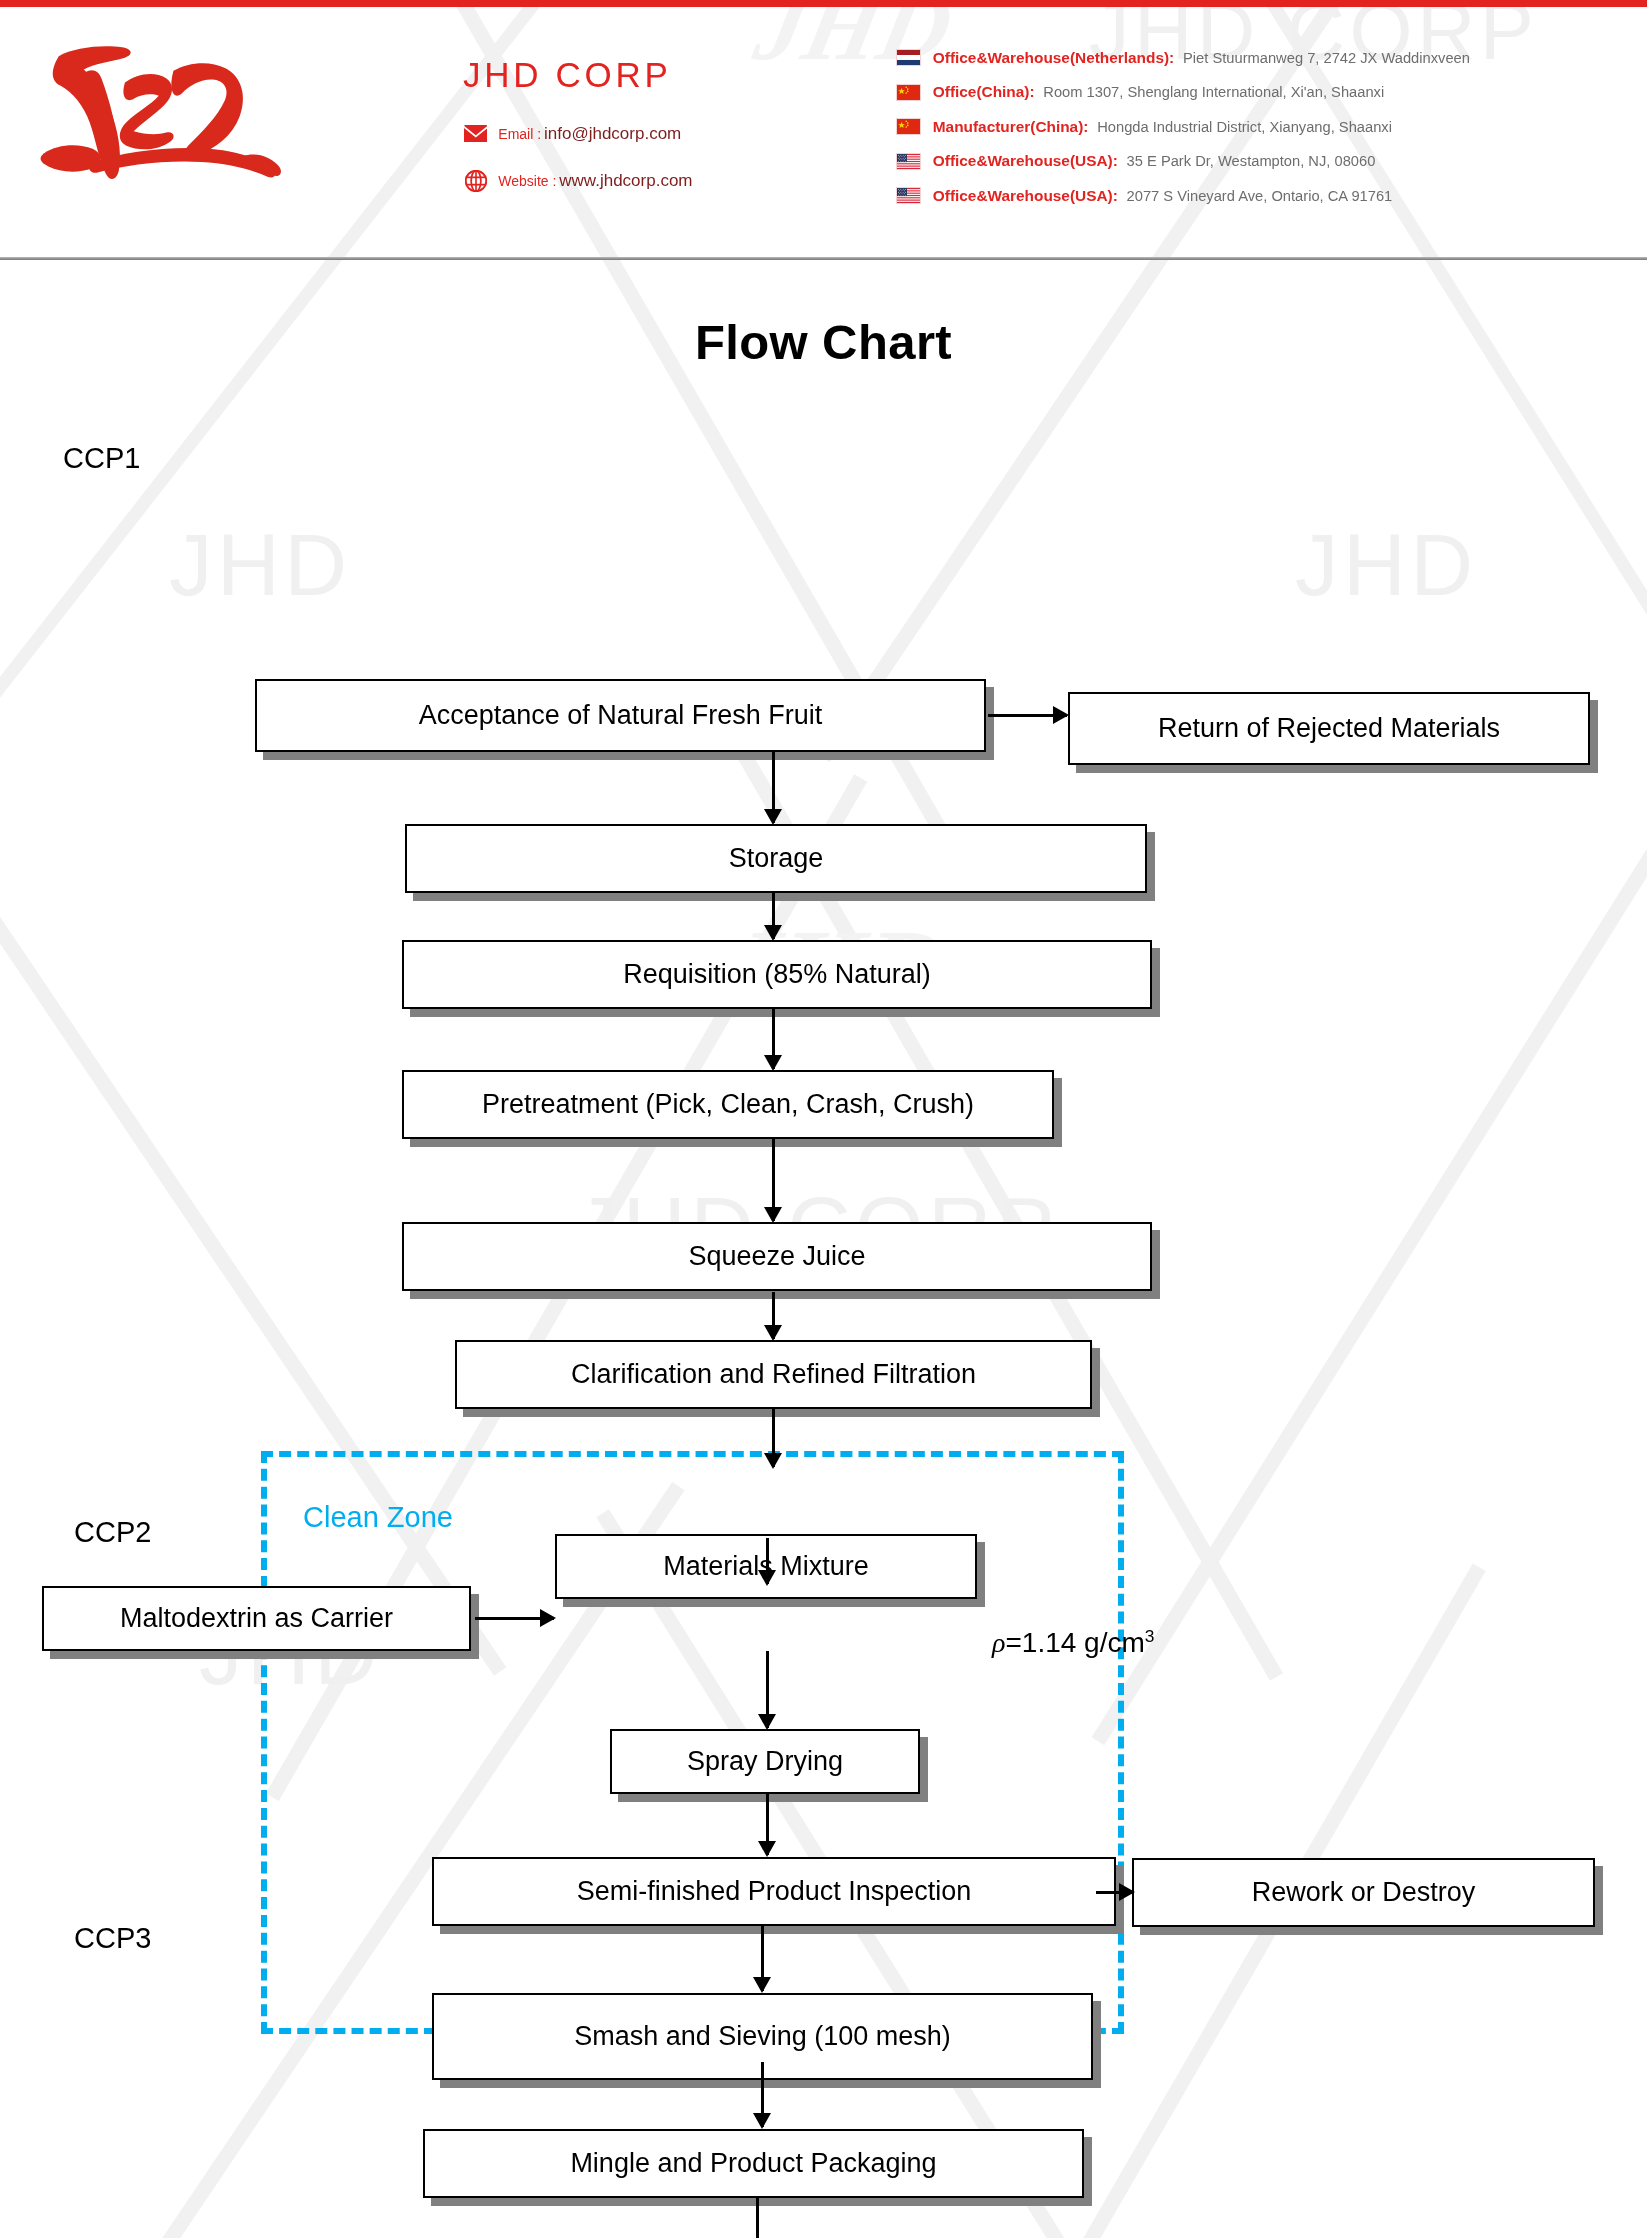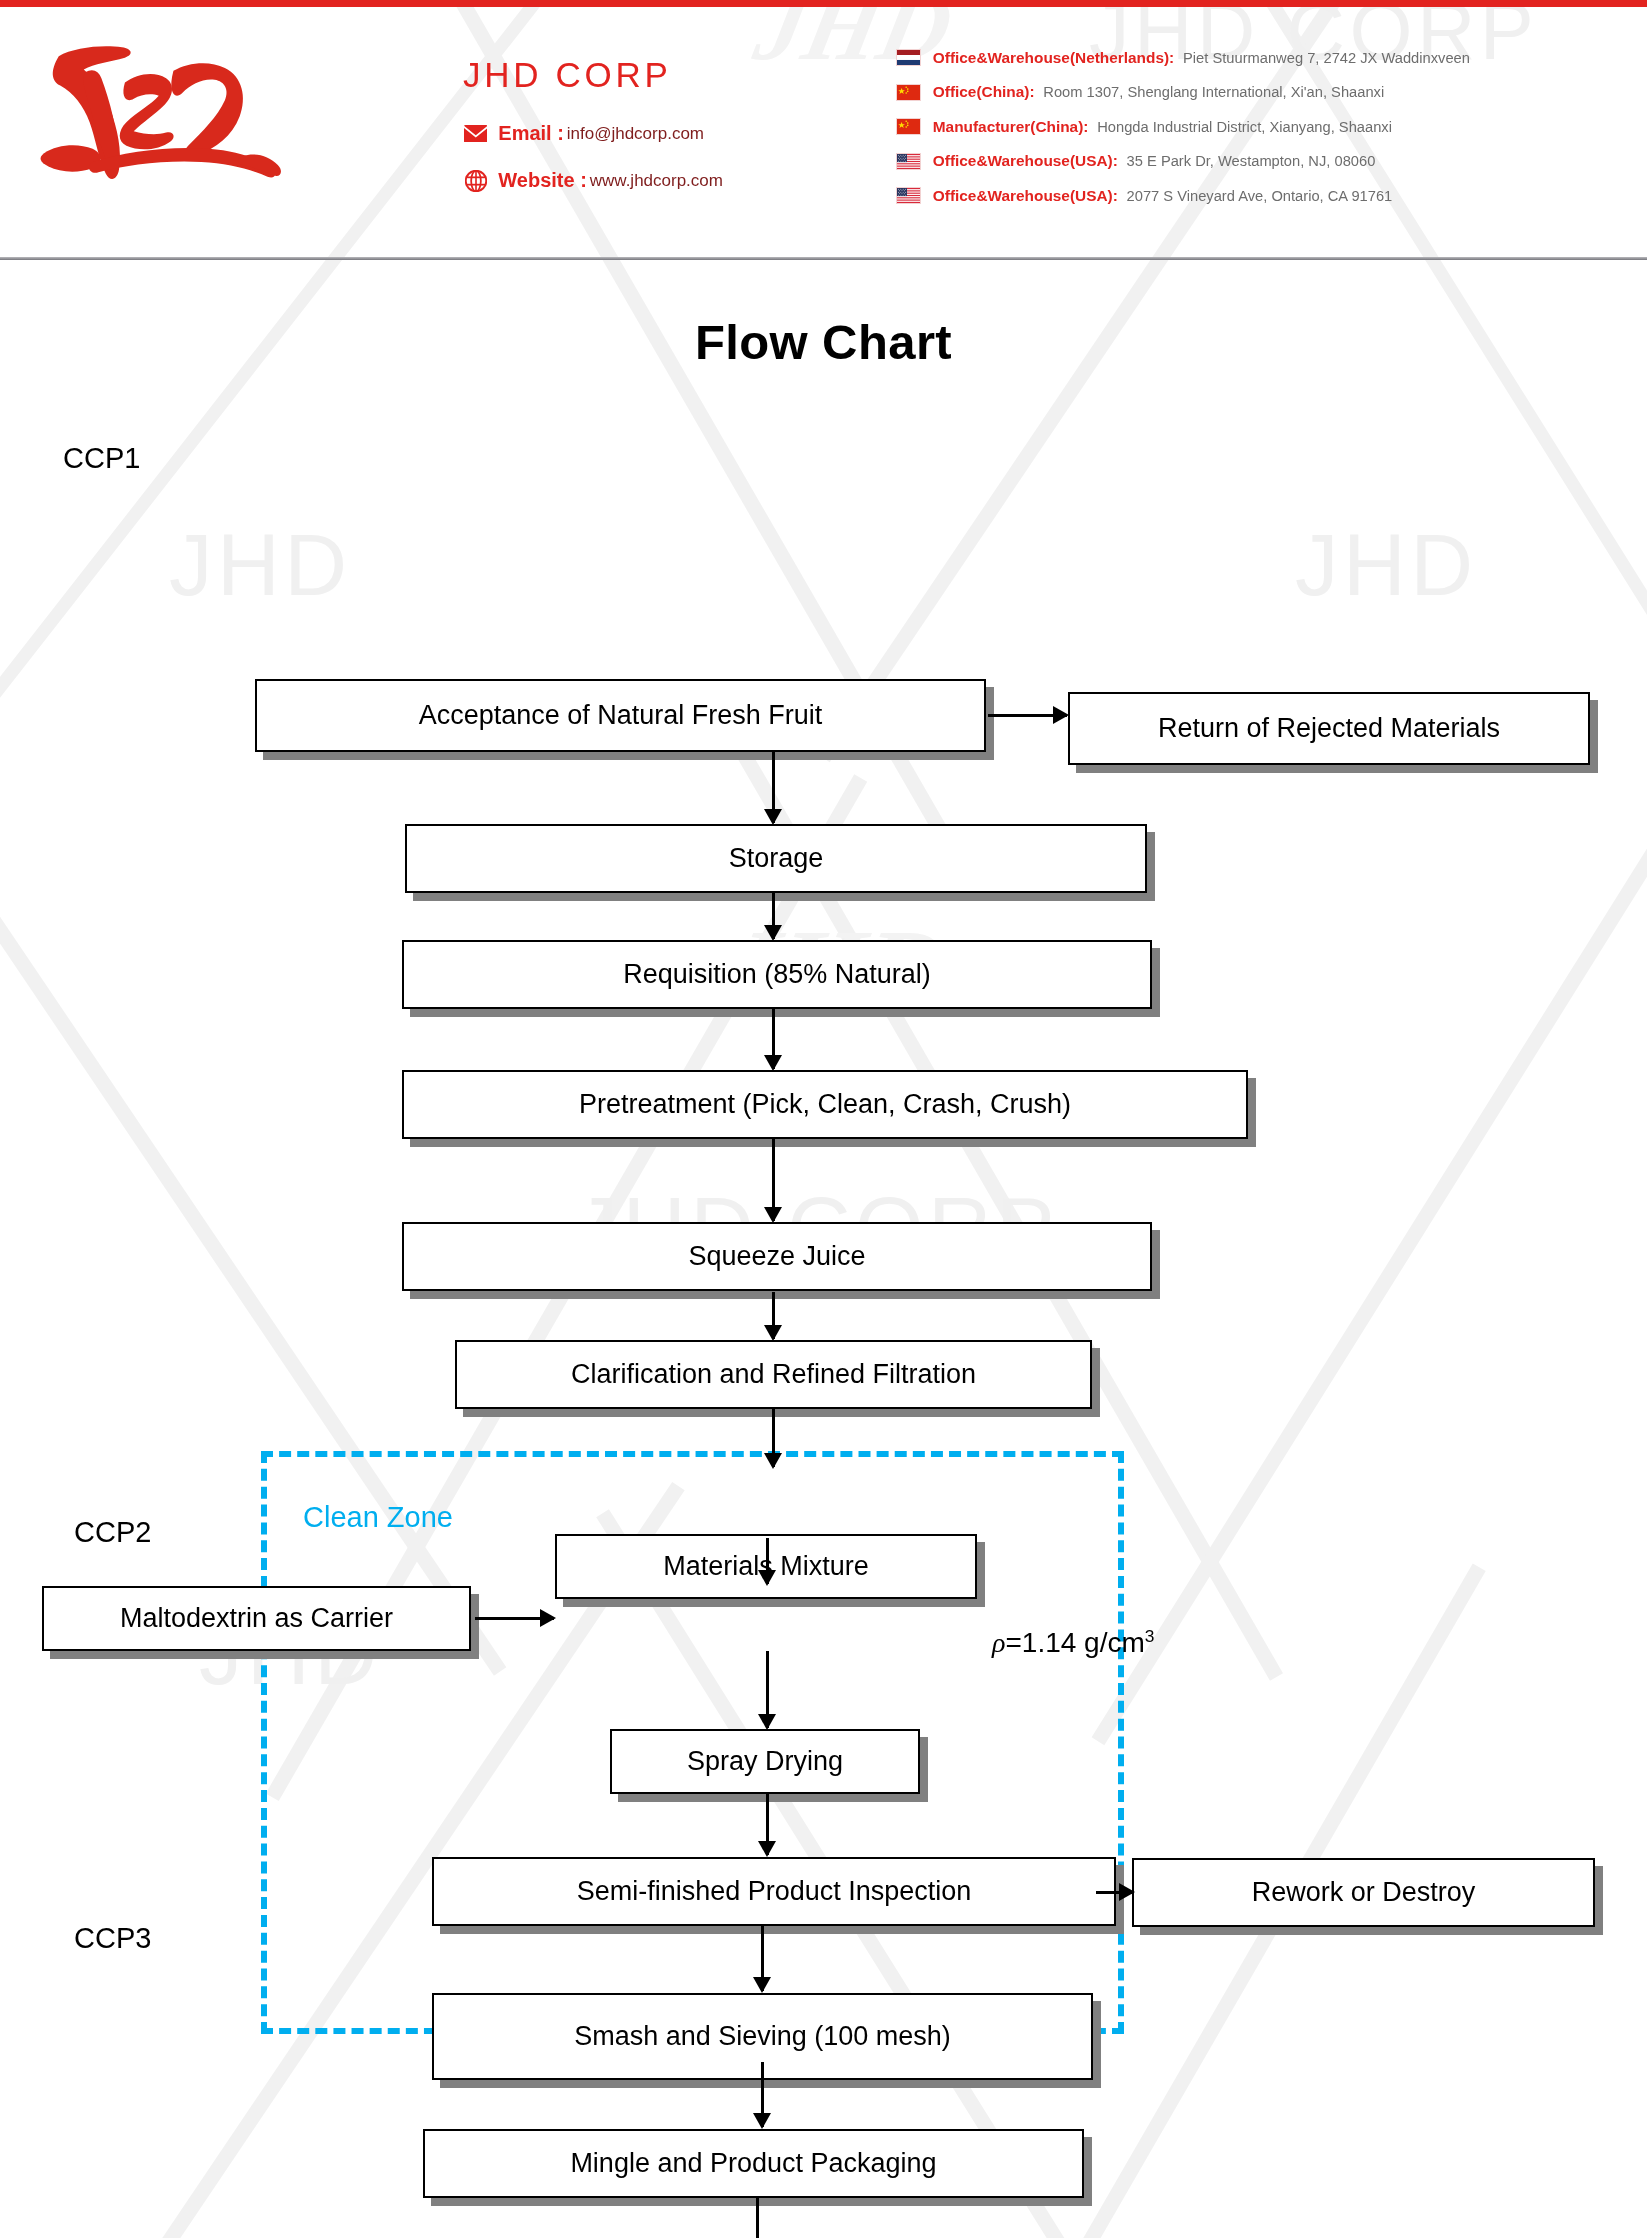"Email :" .c-key { font-size: 20px -> 14px; font-weight: bold -> normal }
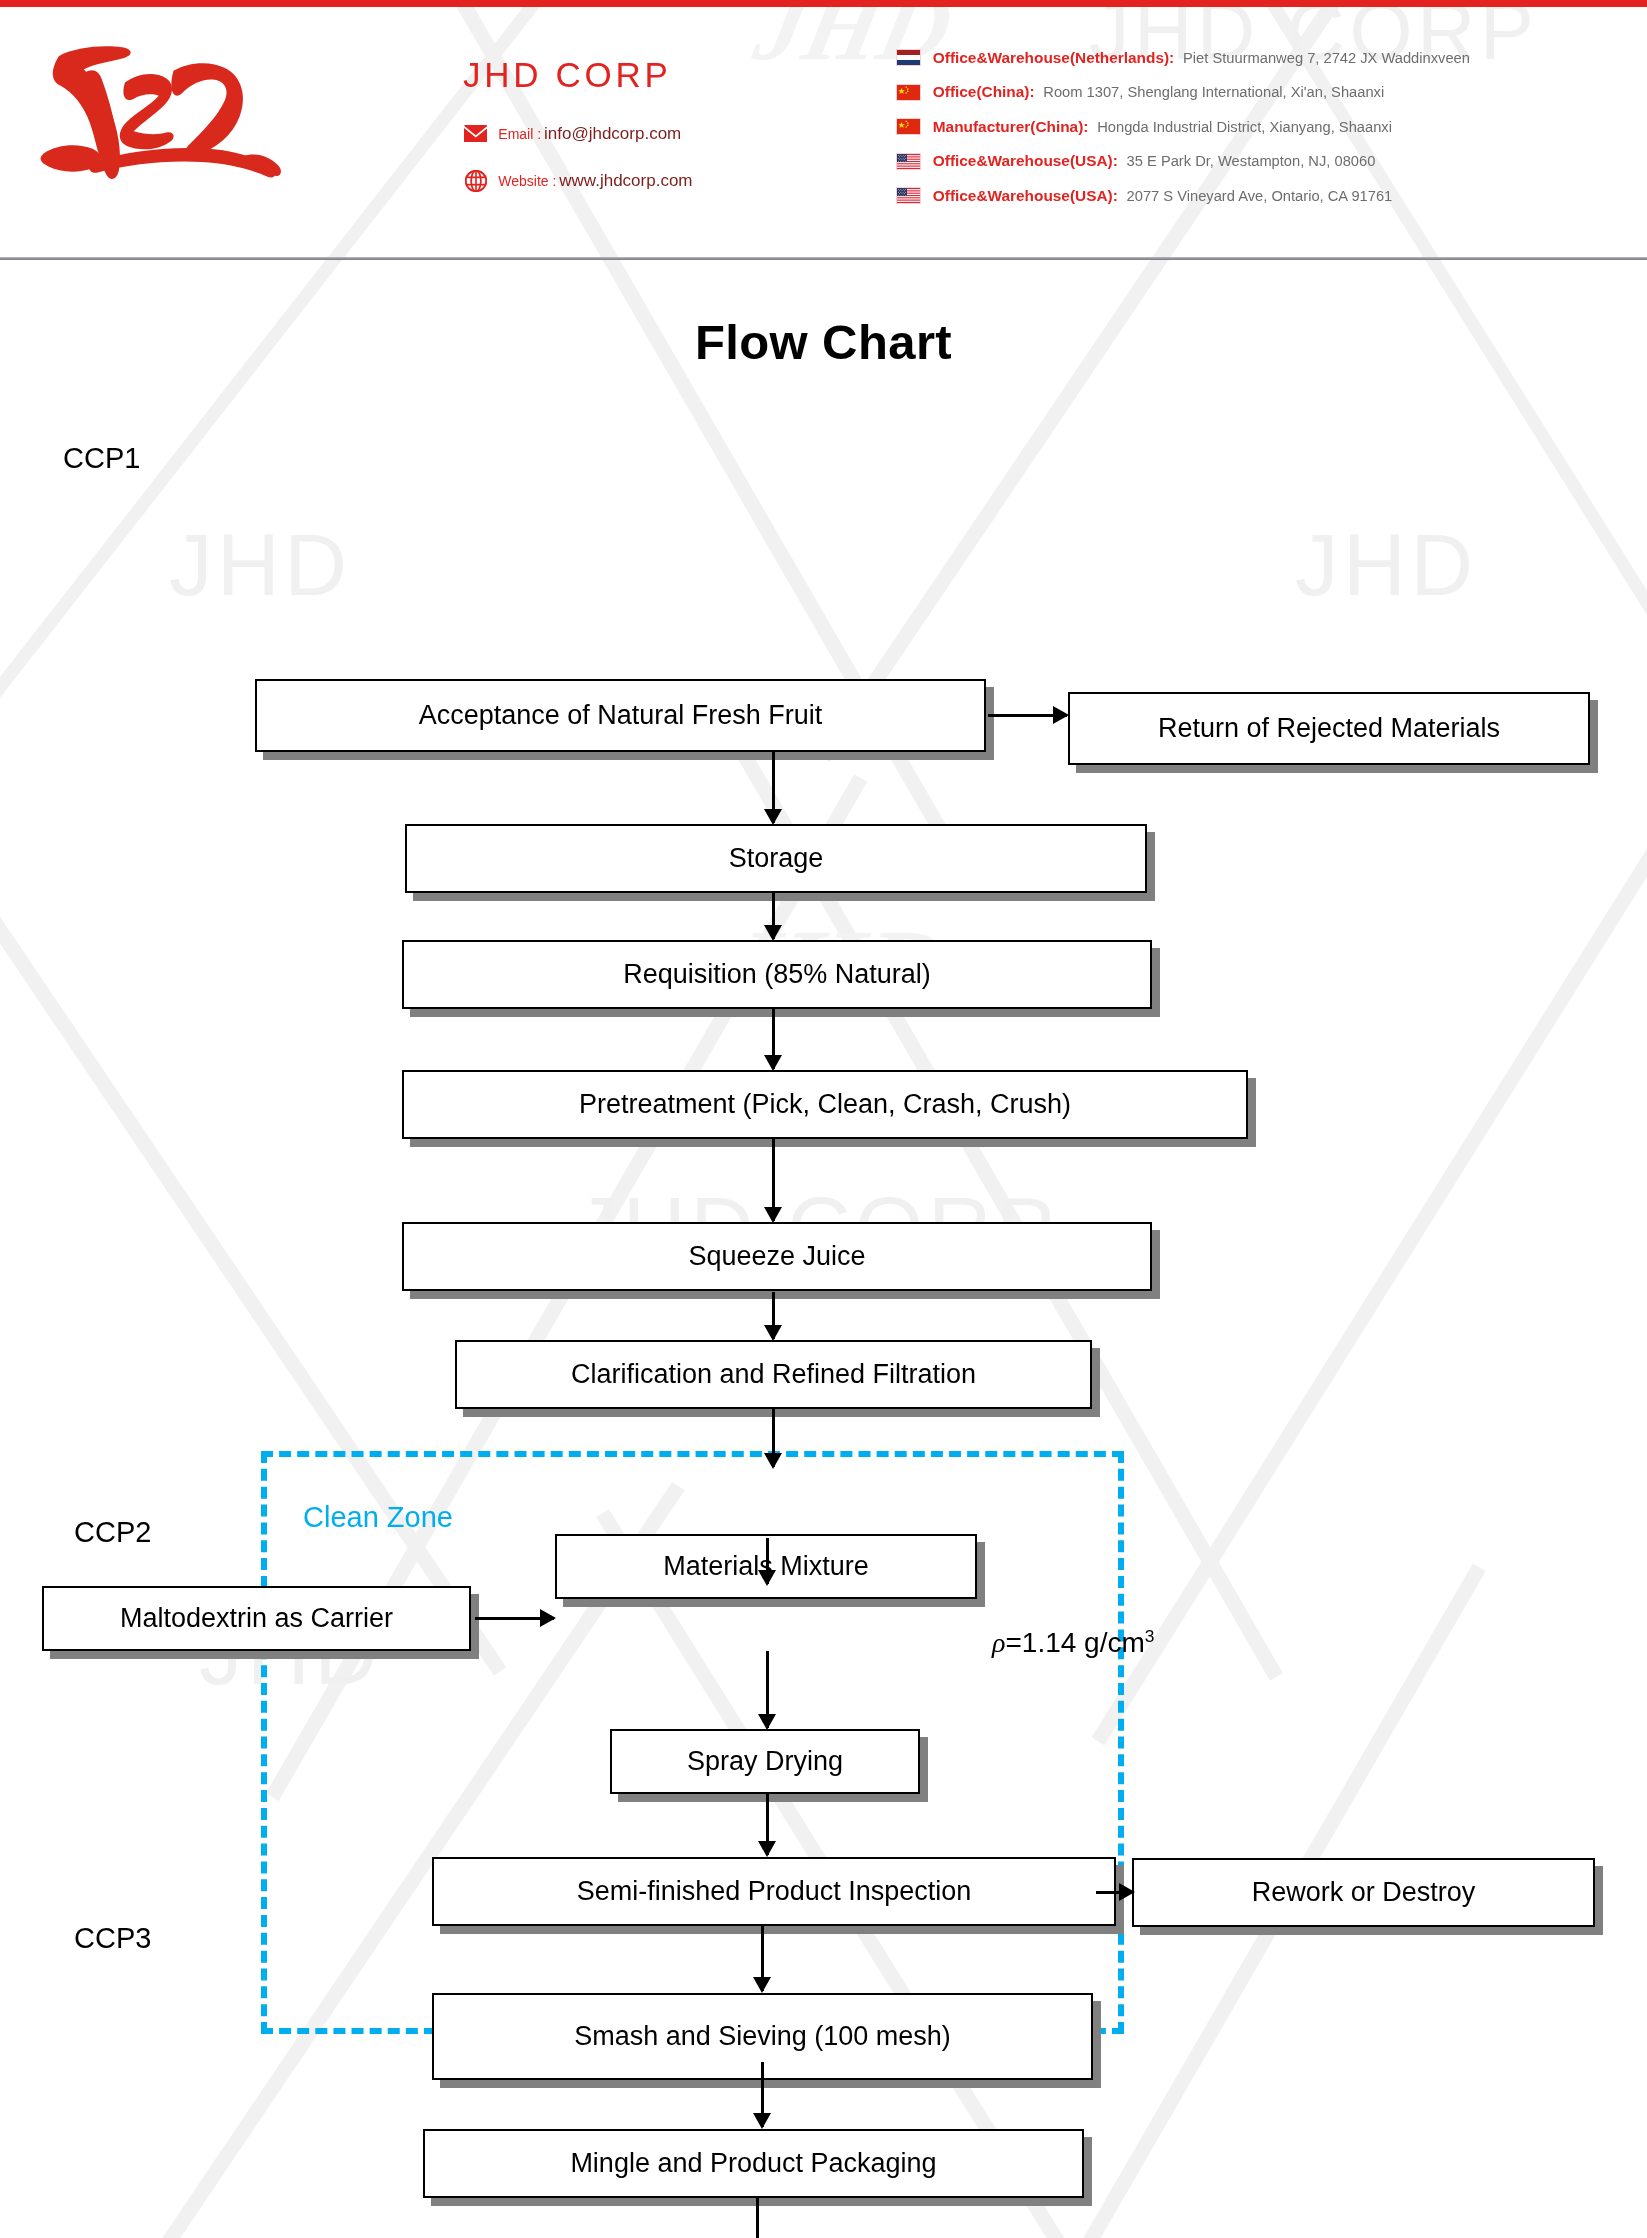"Pretreatment (Pick, Clean, Crash, Crush)" div.node { width: 846px -> 652px }
